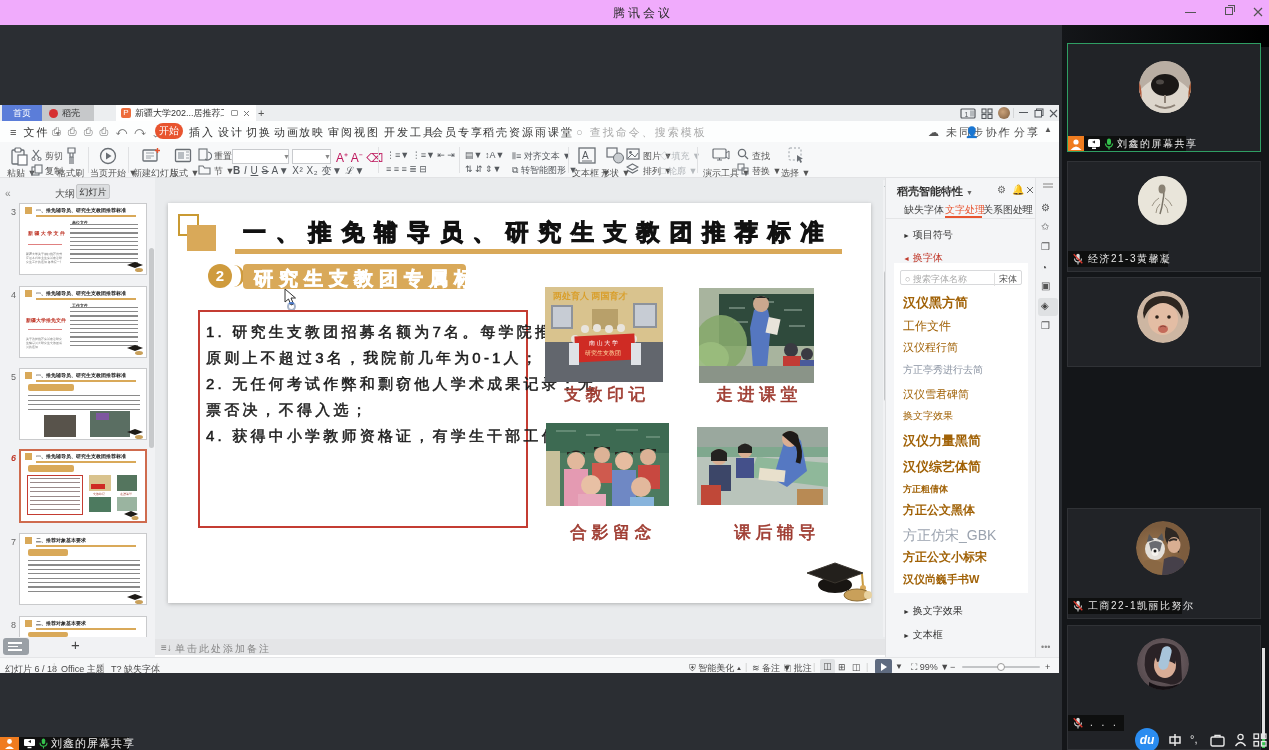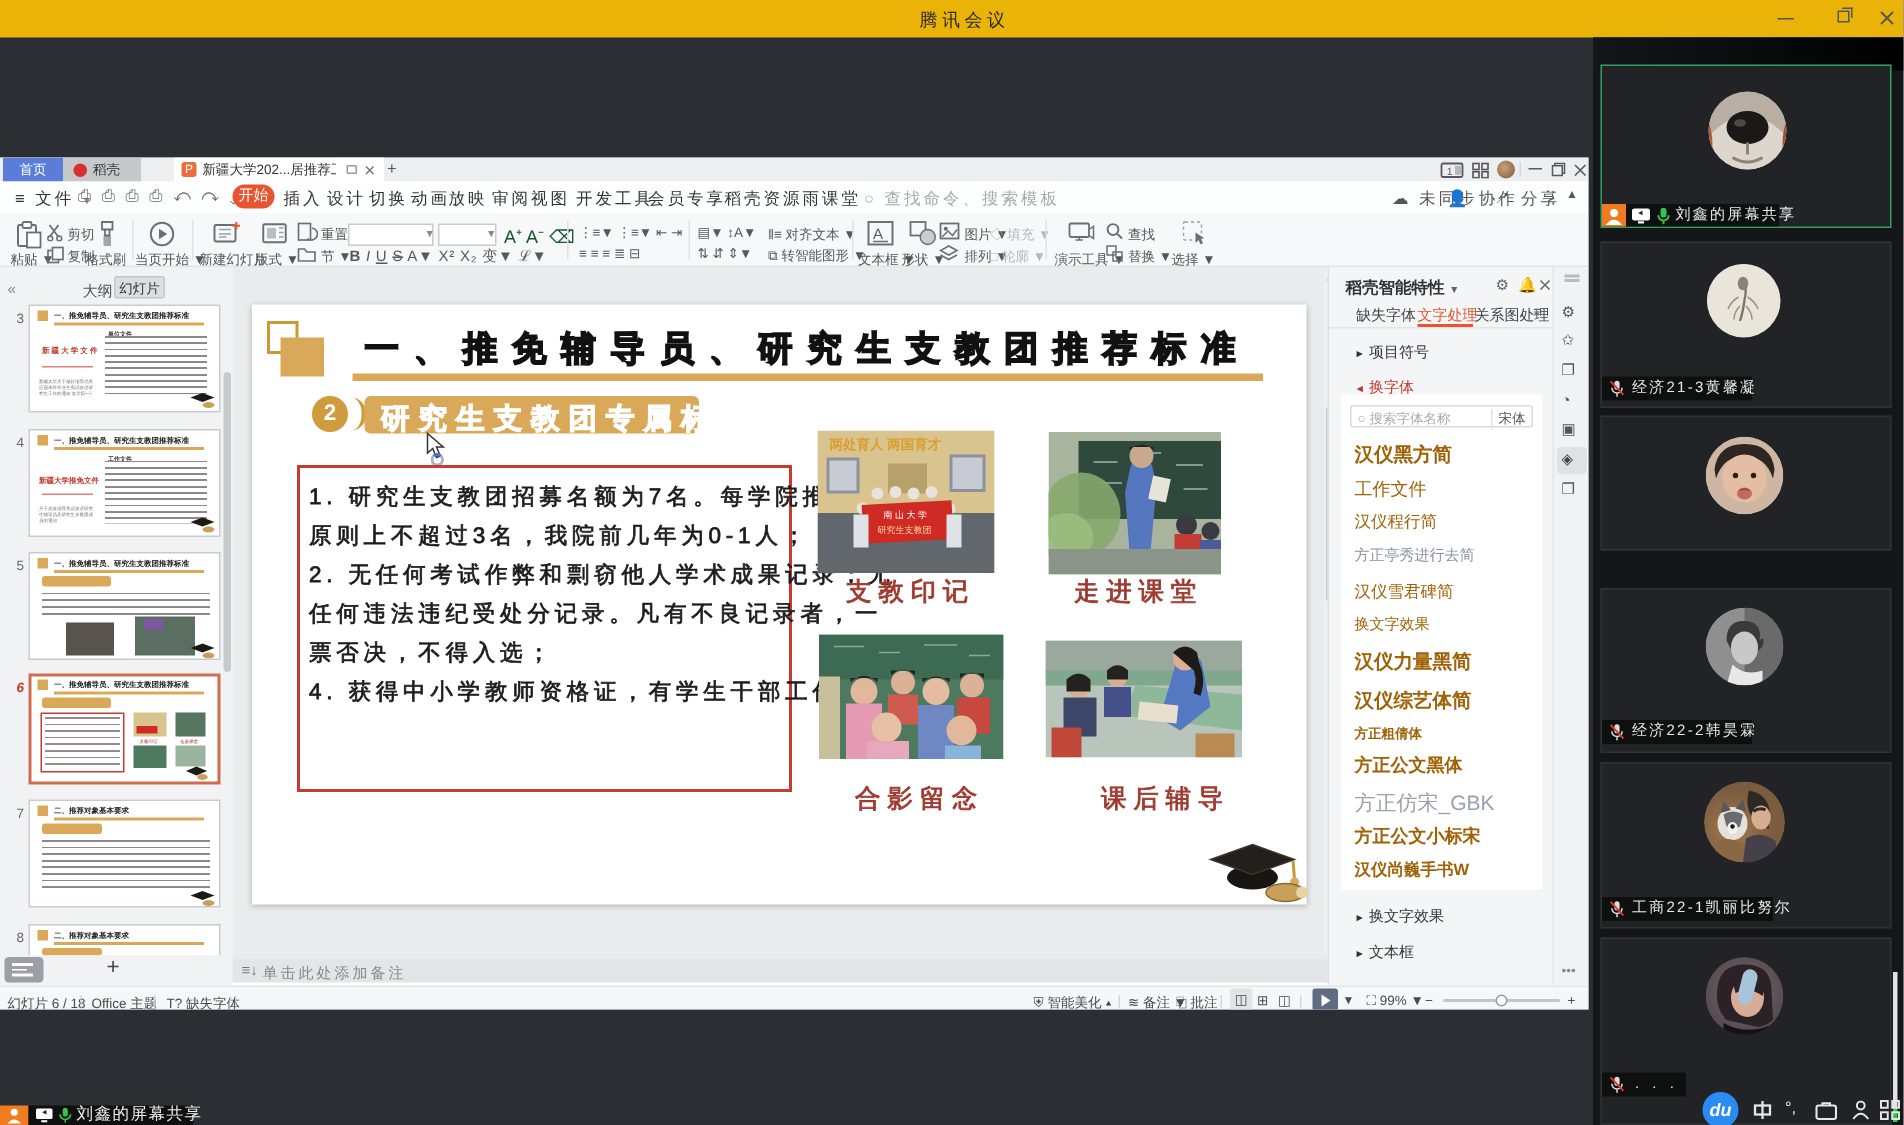"腾讯会议" #titlebar { background: #eab308 -> #f0abfc }
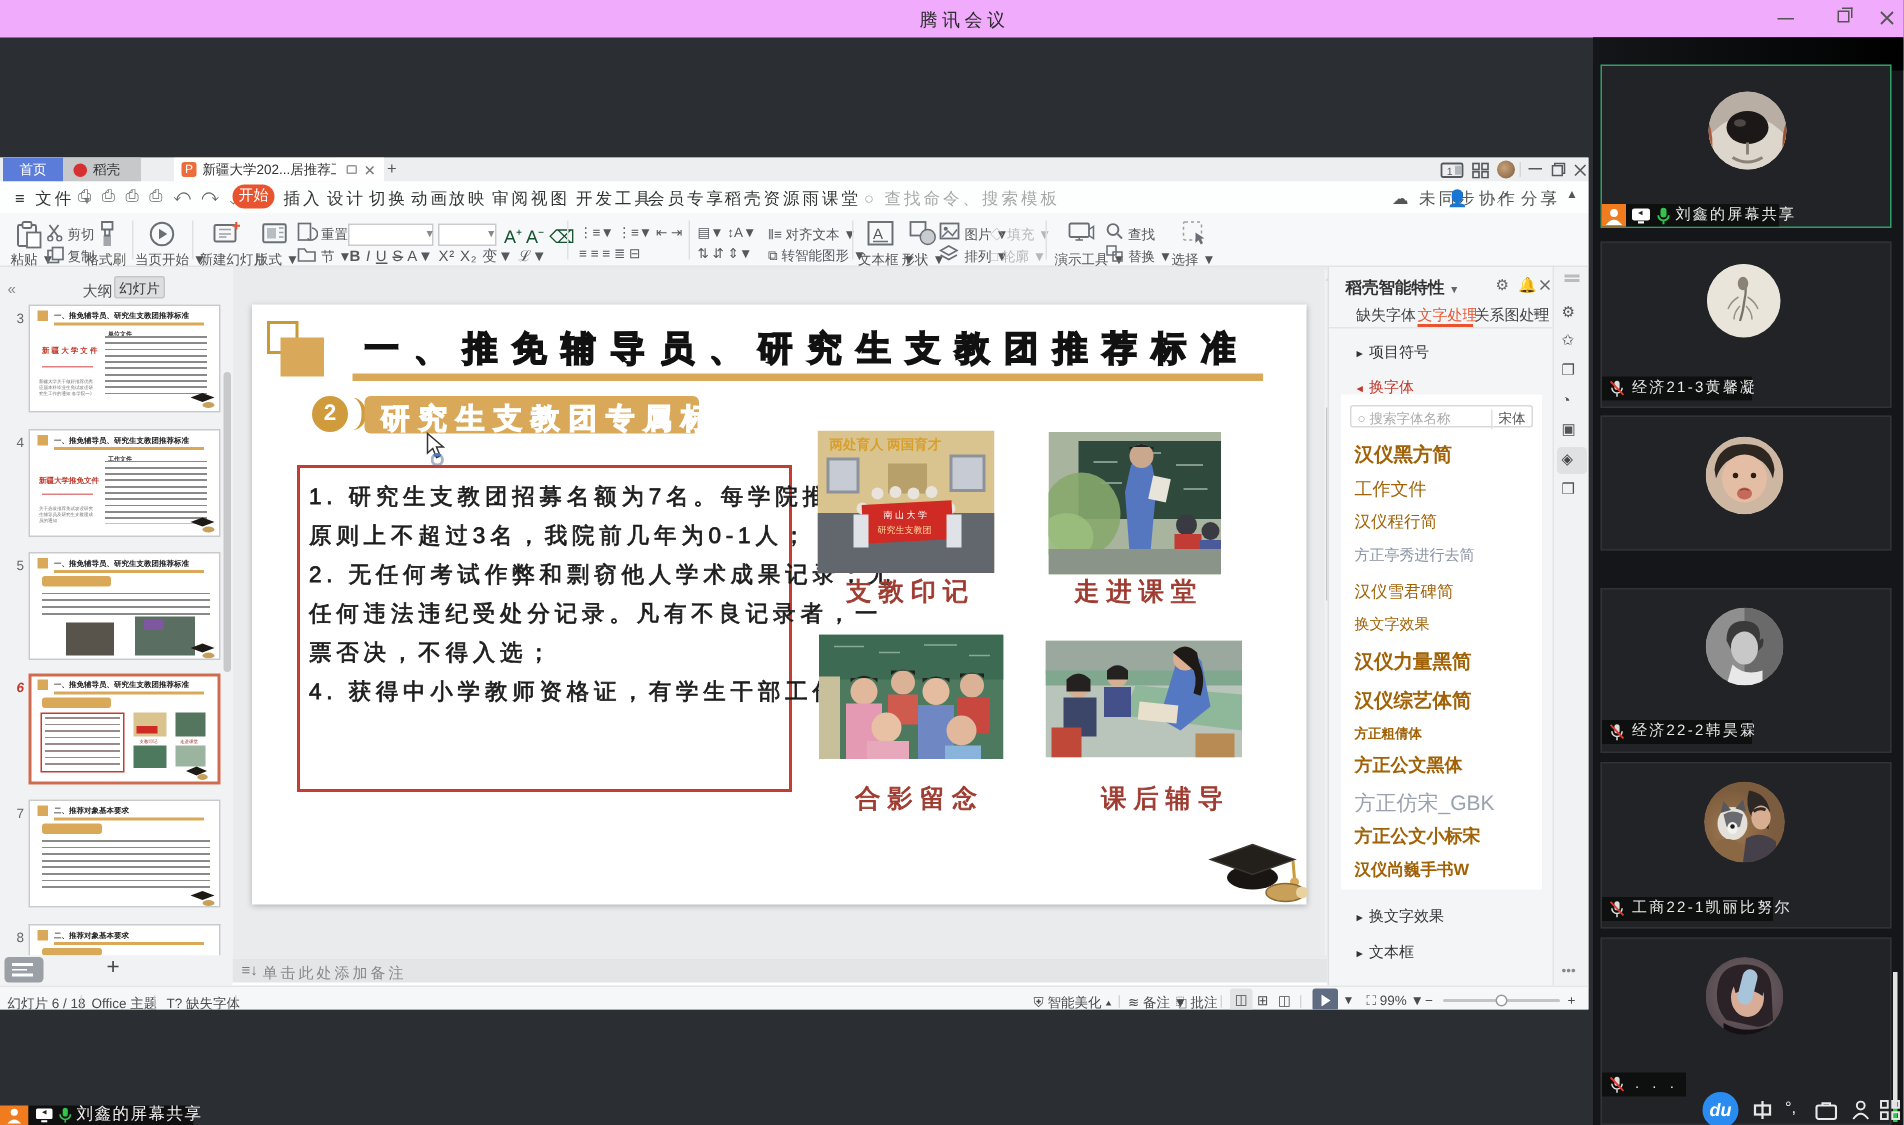"A⁺ A⁻ ⌫" div.a { color: #14532d -> #be185d }
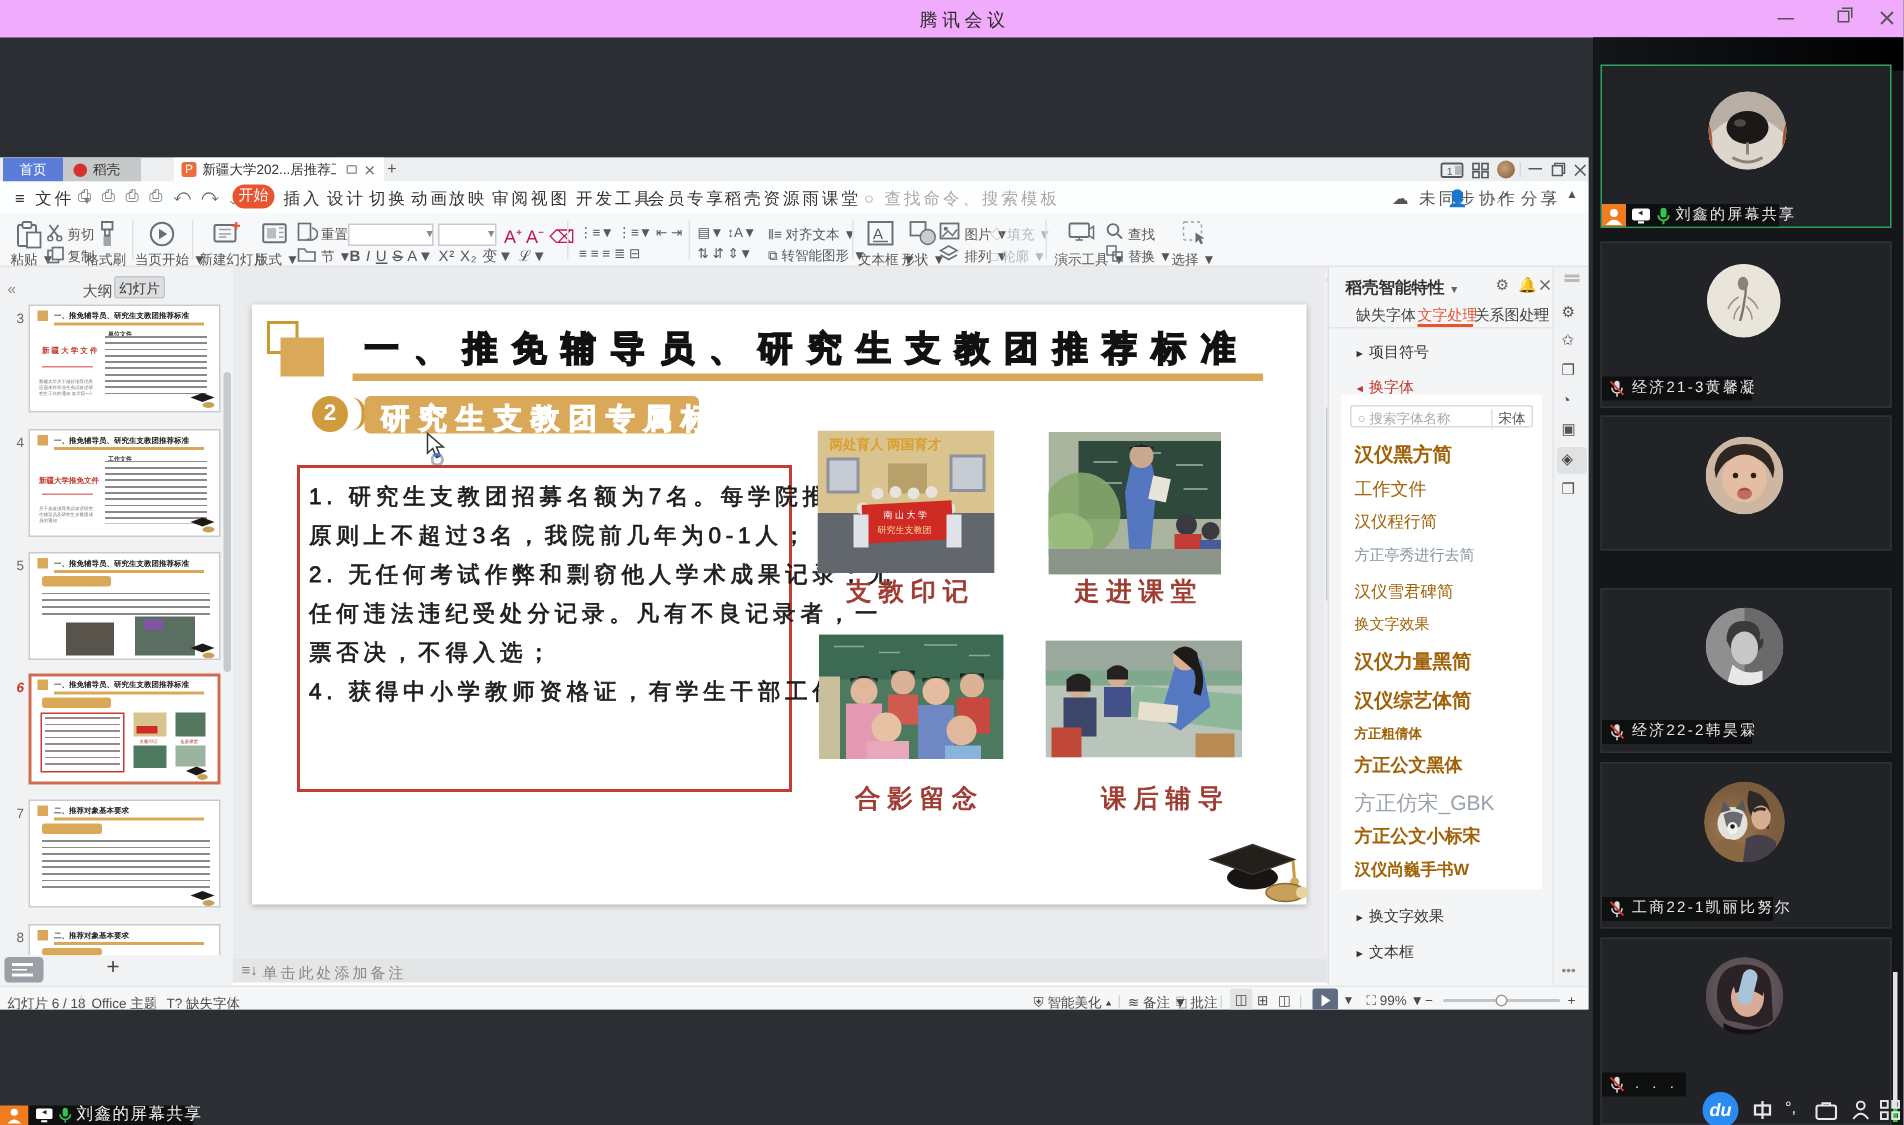"任何违法违纪受处分记录。凡有不良记录者，一" div.tx { html: <div>任何违法违纪受处分记录。凡有不良记录者，一</div> -> none }
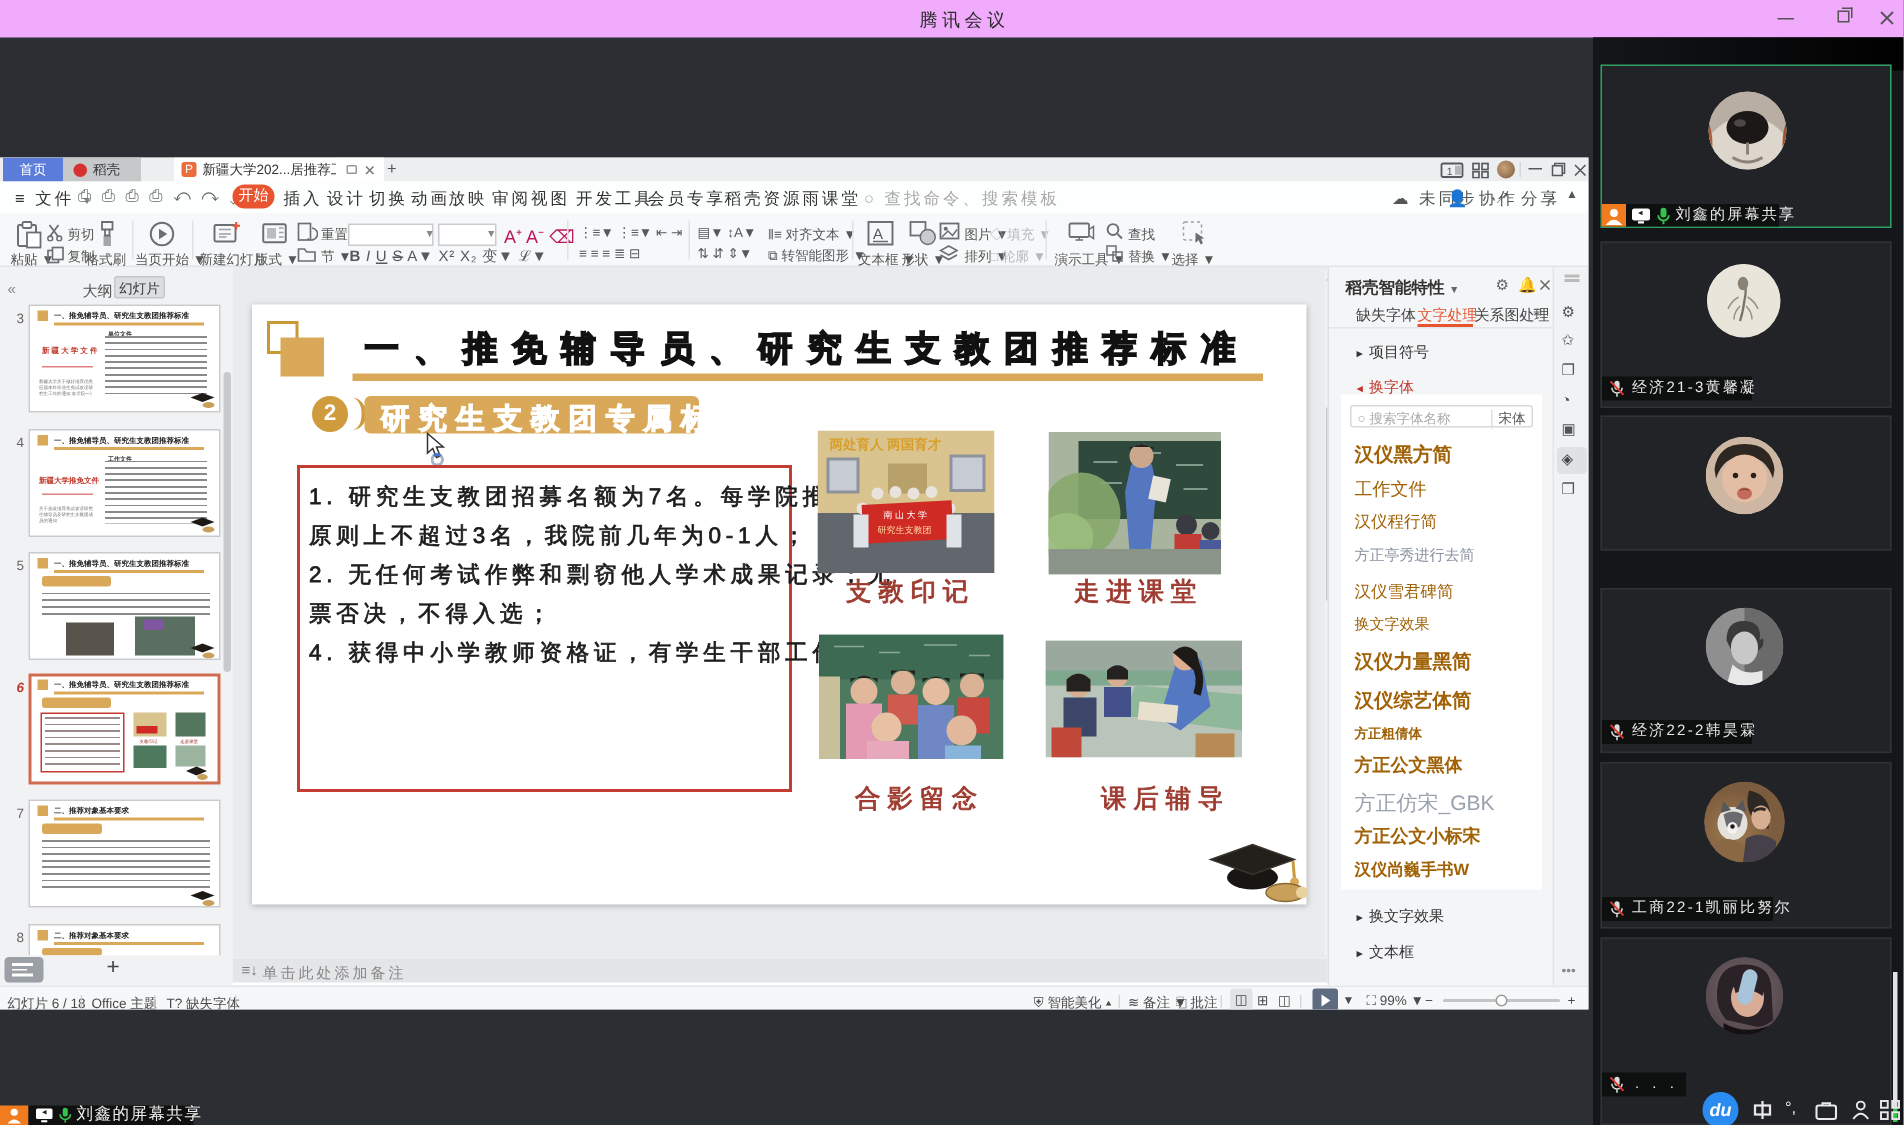"经济22-2韩昊霖" div.a { html: <div> <div> <svg> <circle></circle> <rect></rect> <path></path> <ellipse></ellipse> <path></path> </svg> </div> <div> <svg> <rect></rect> <path></path> <path></path> </svg> <span>经济22-2韩昊霖</span> </div> </div> -> none }
